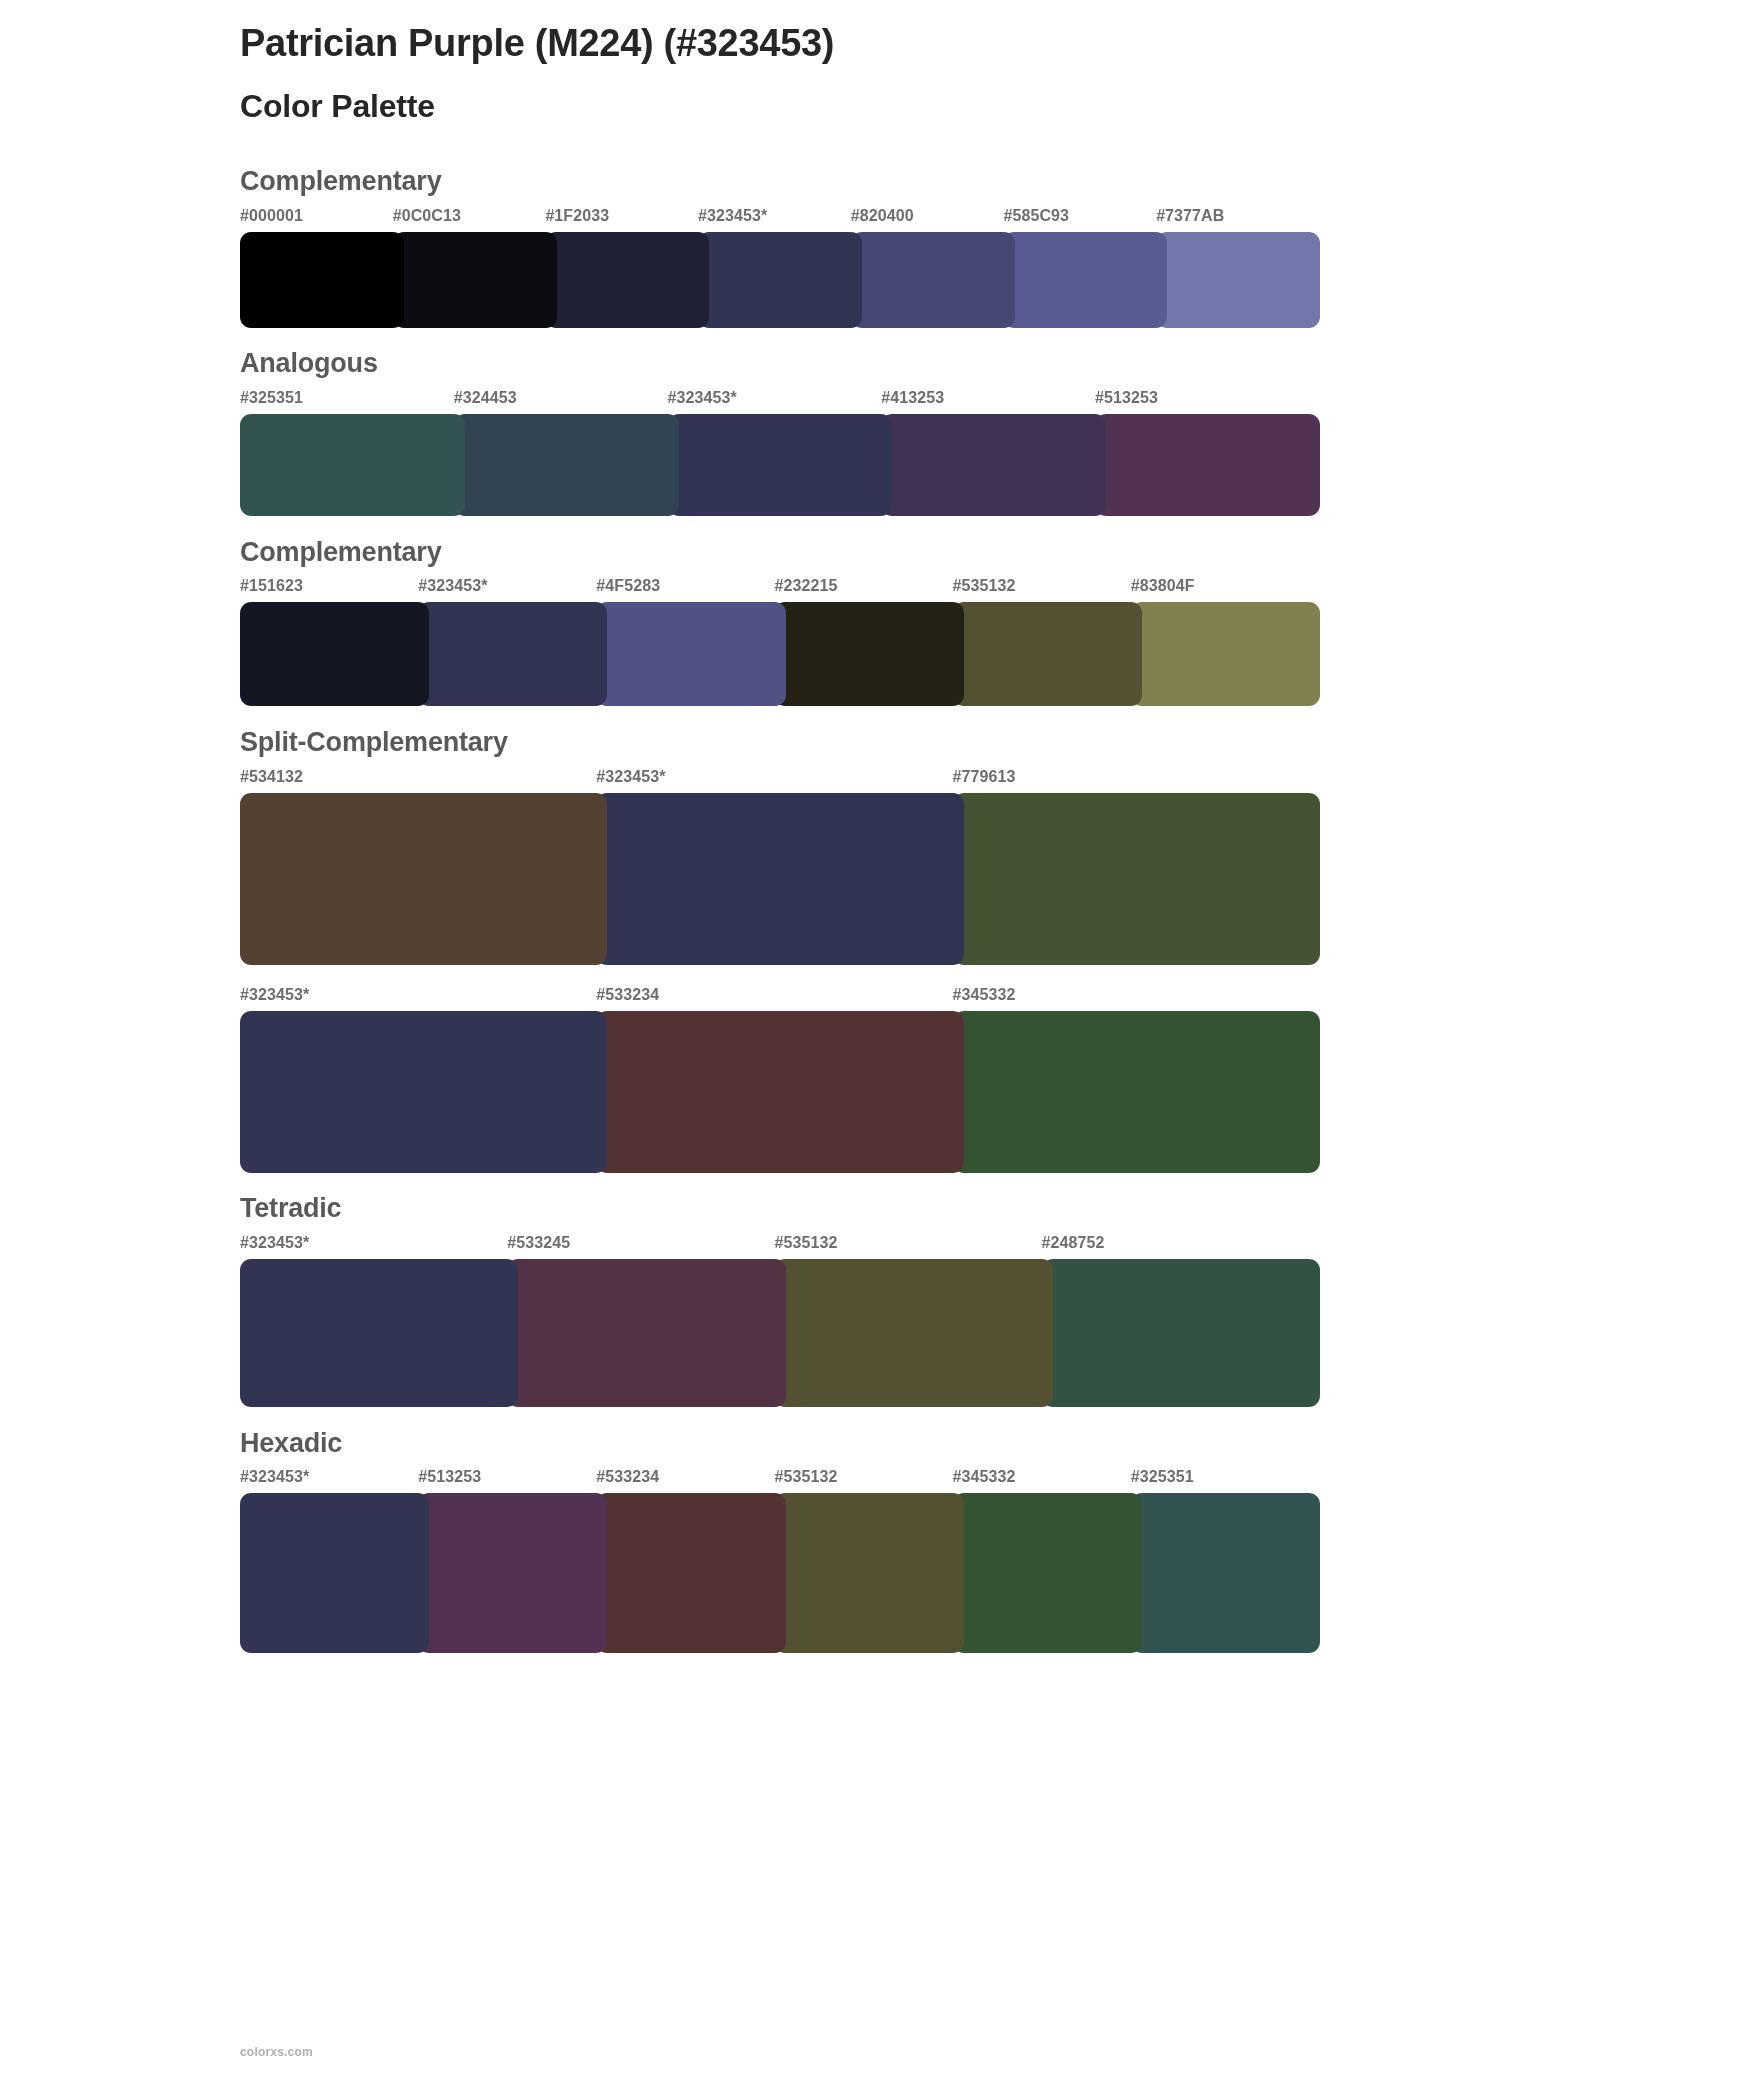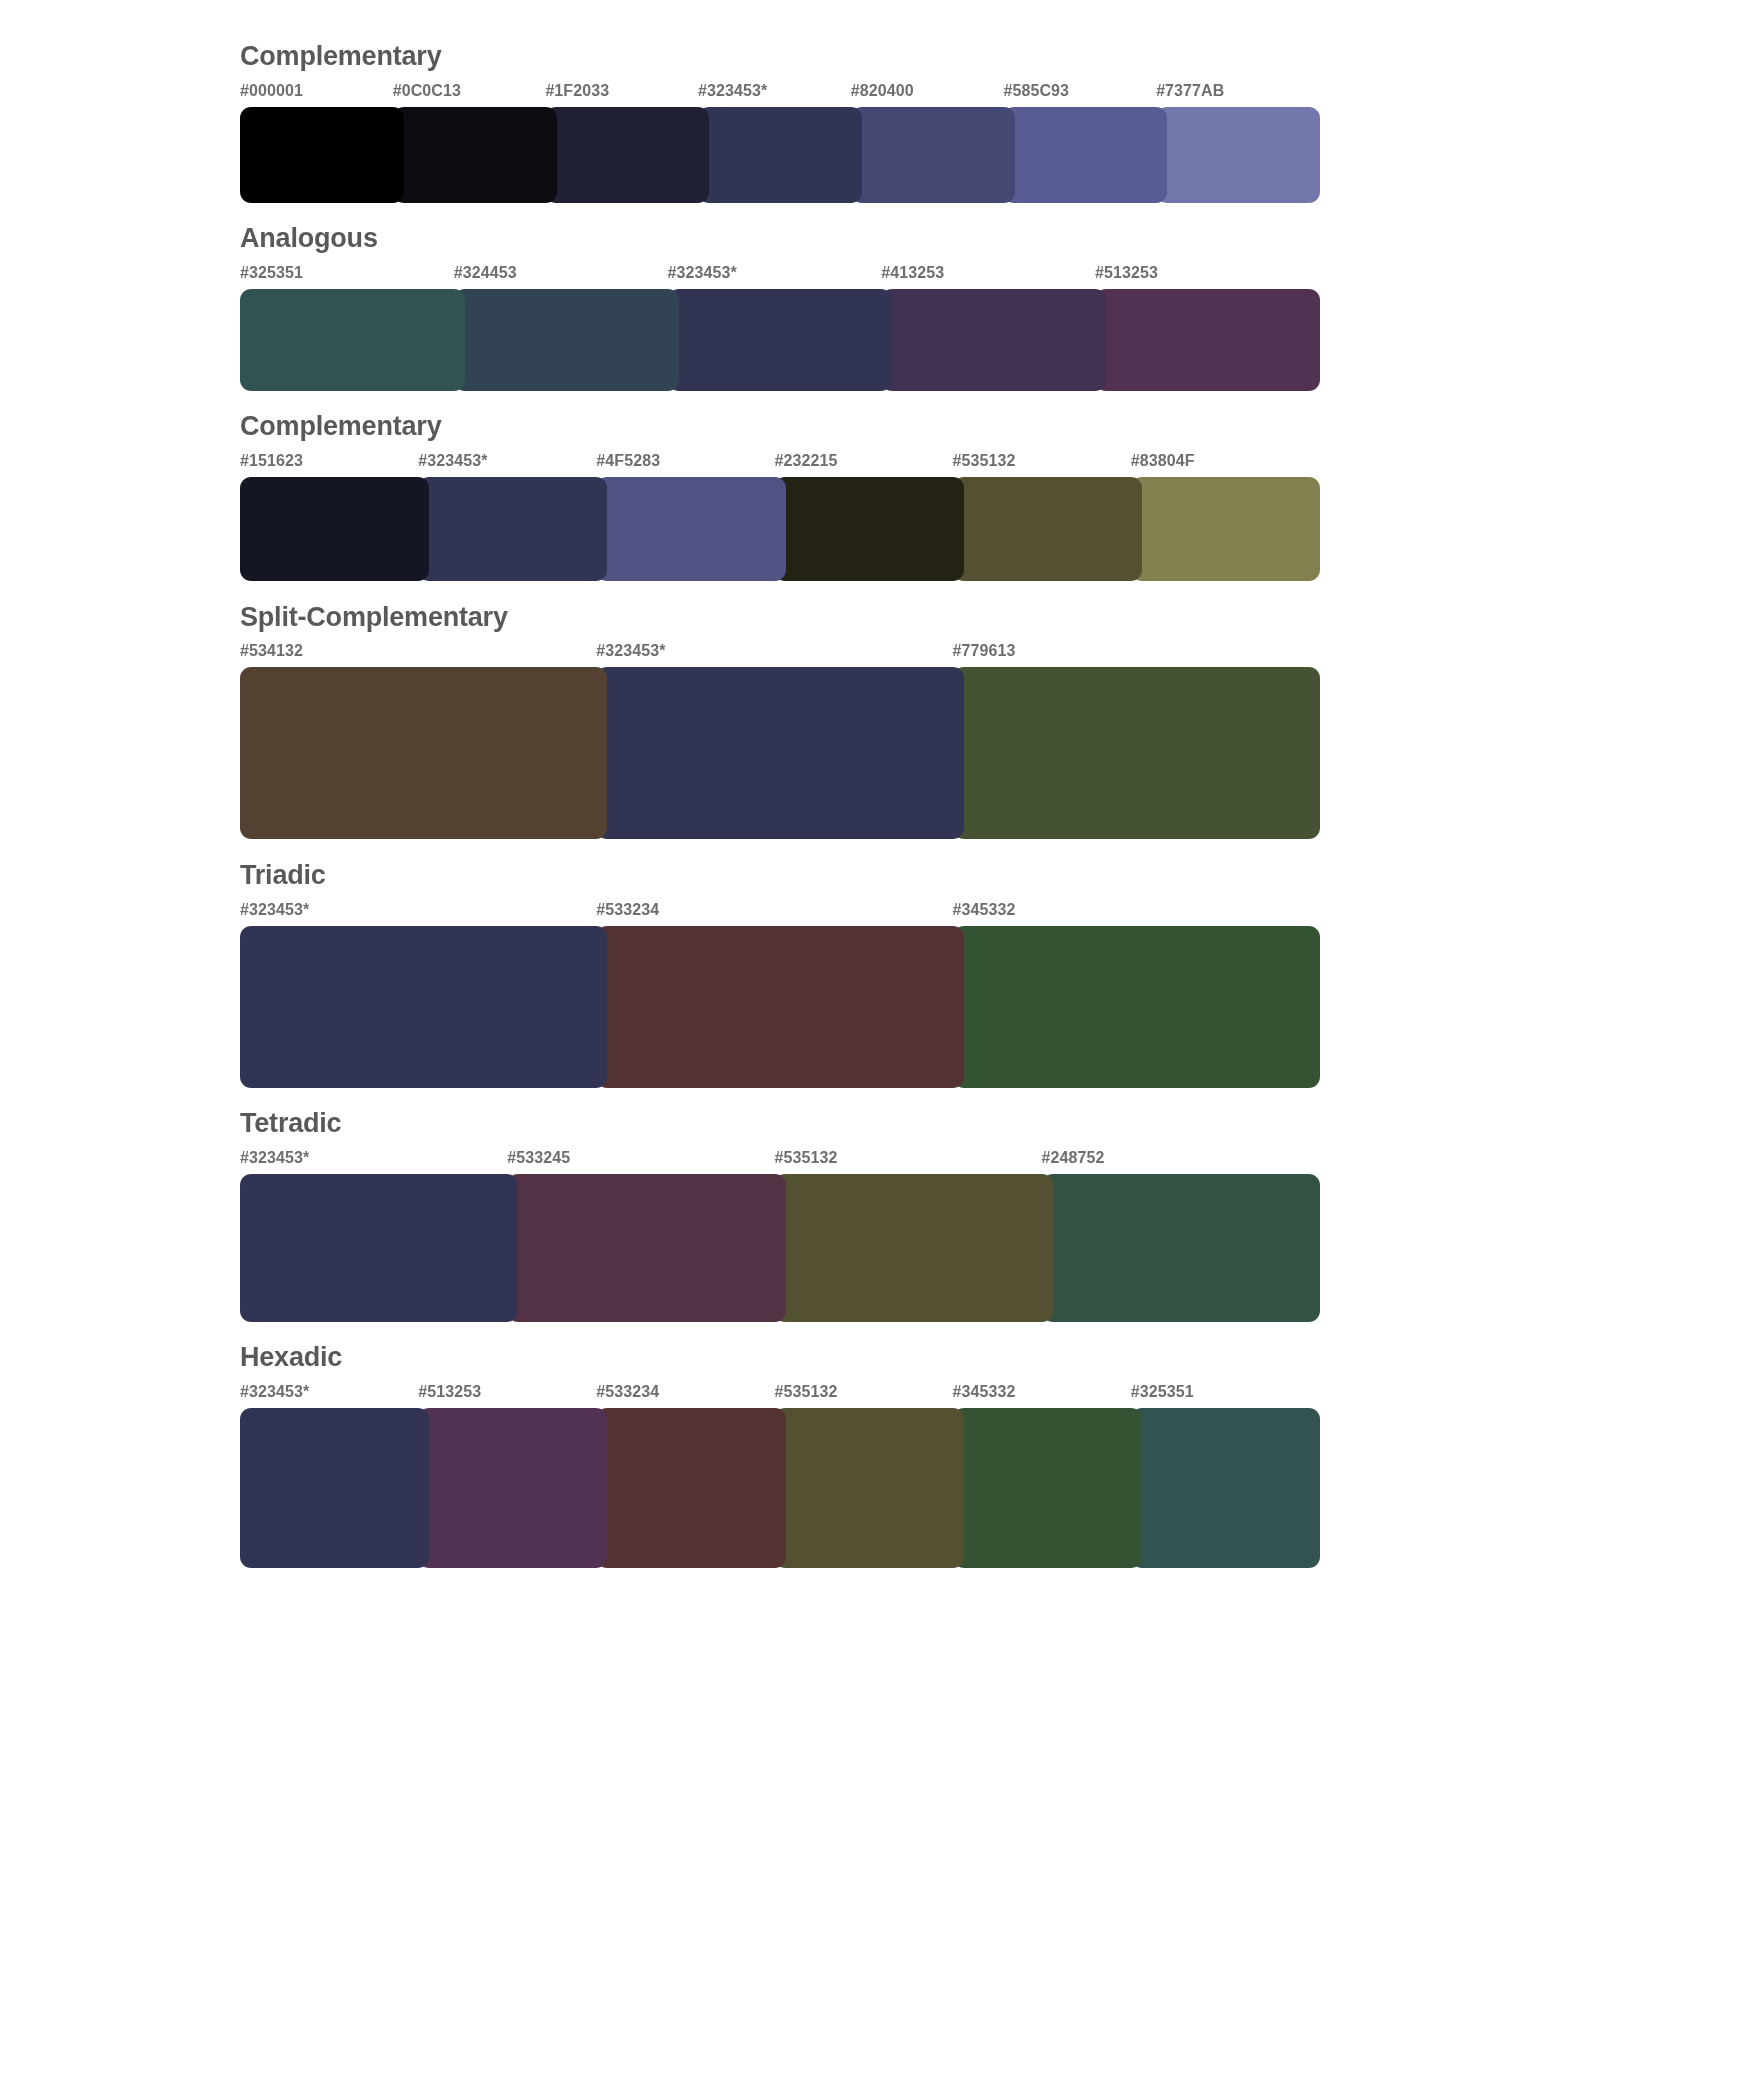"Patrician Purple (M224) (#323453)" div.header { html: none -> <div> <h1>Patrician Purple (M224) (#323453)</h1> <h2>Color Palette</h2> </div> }
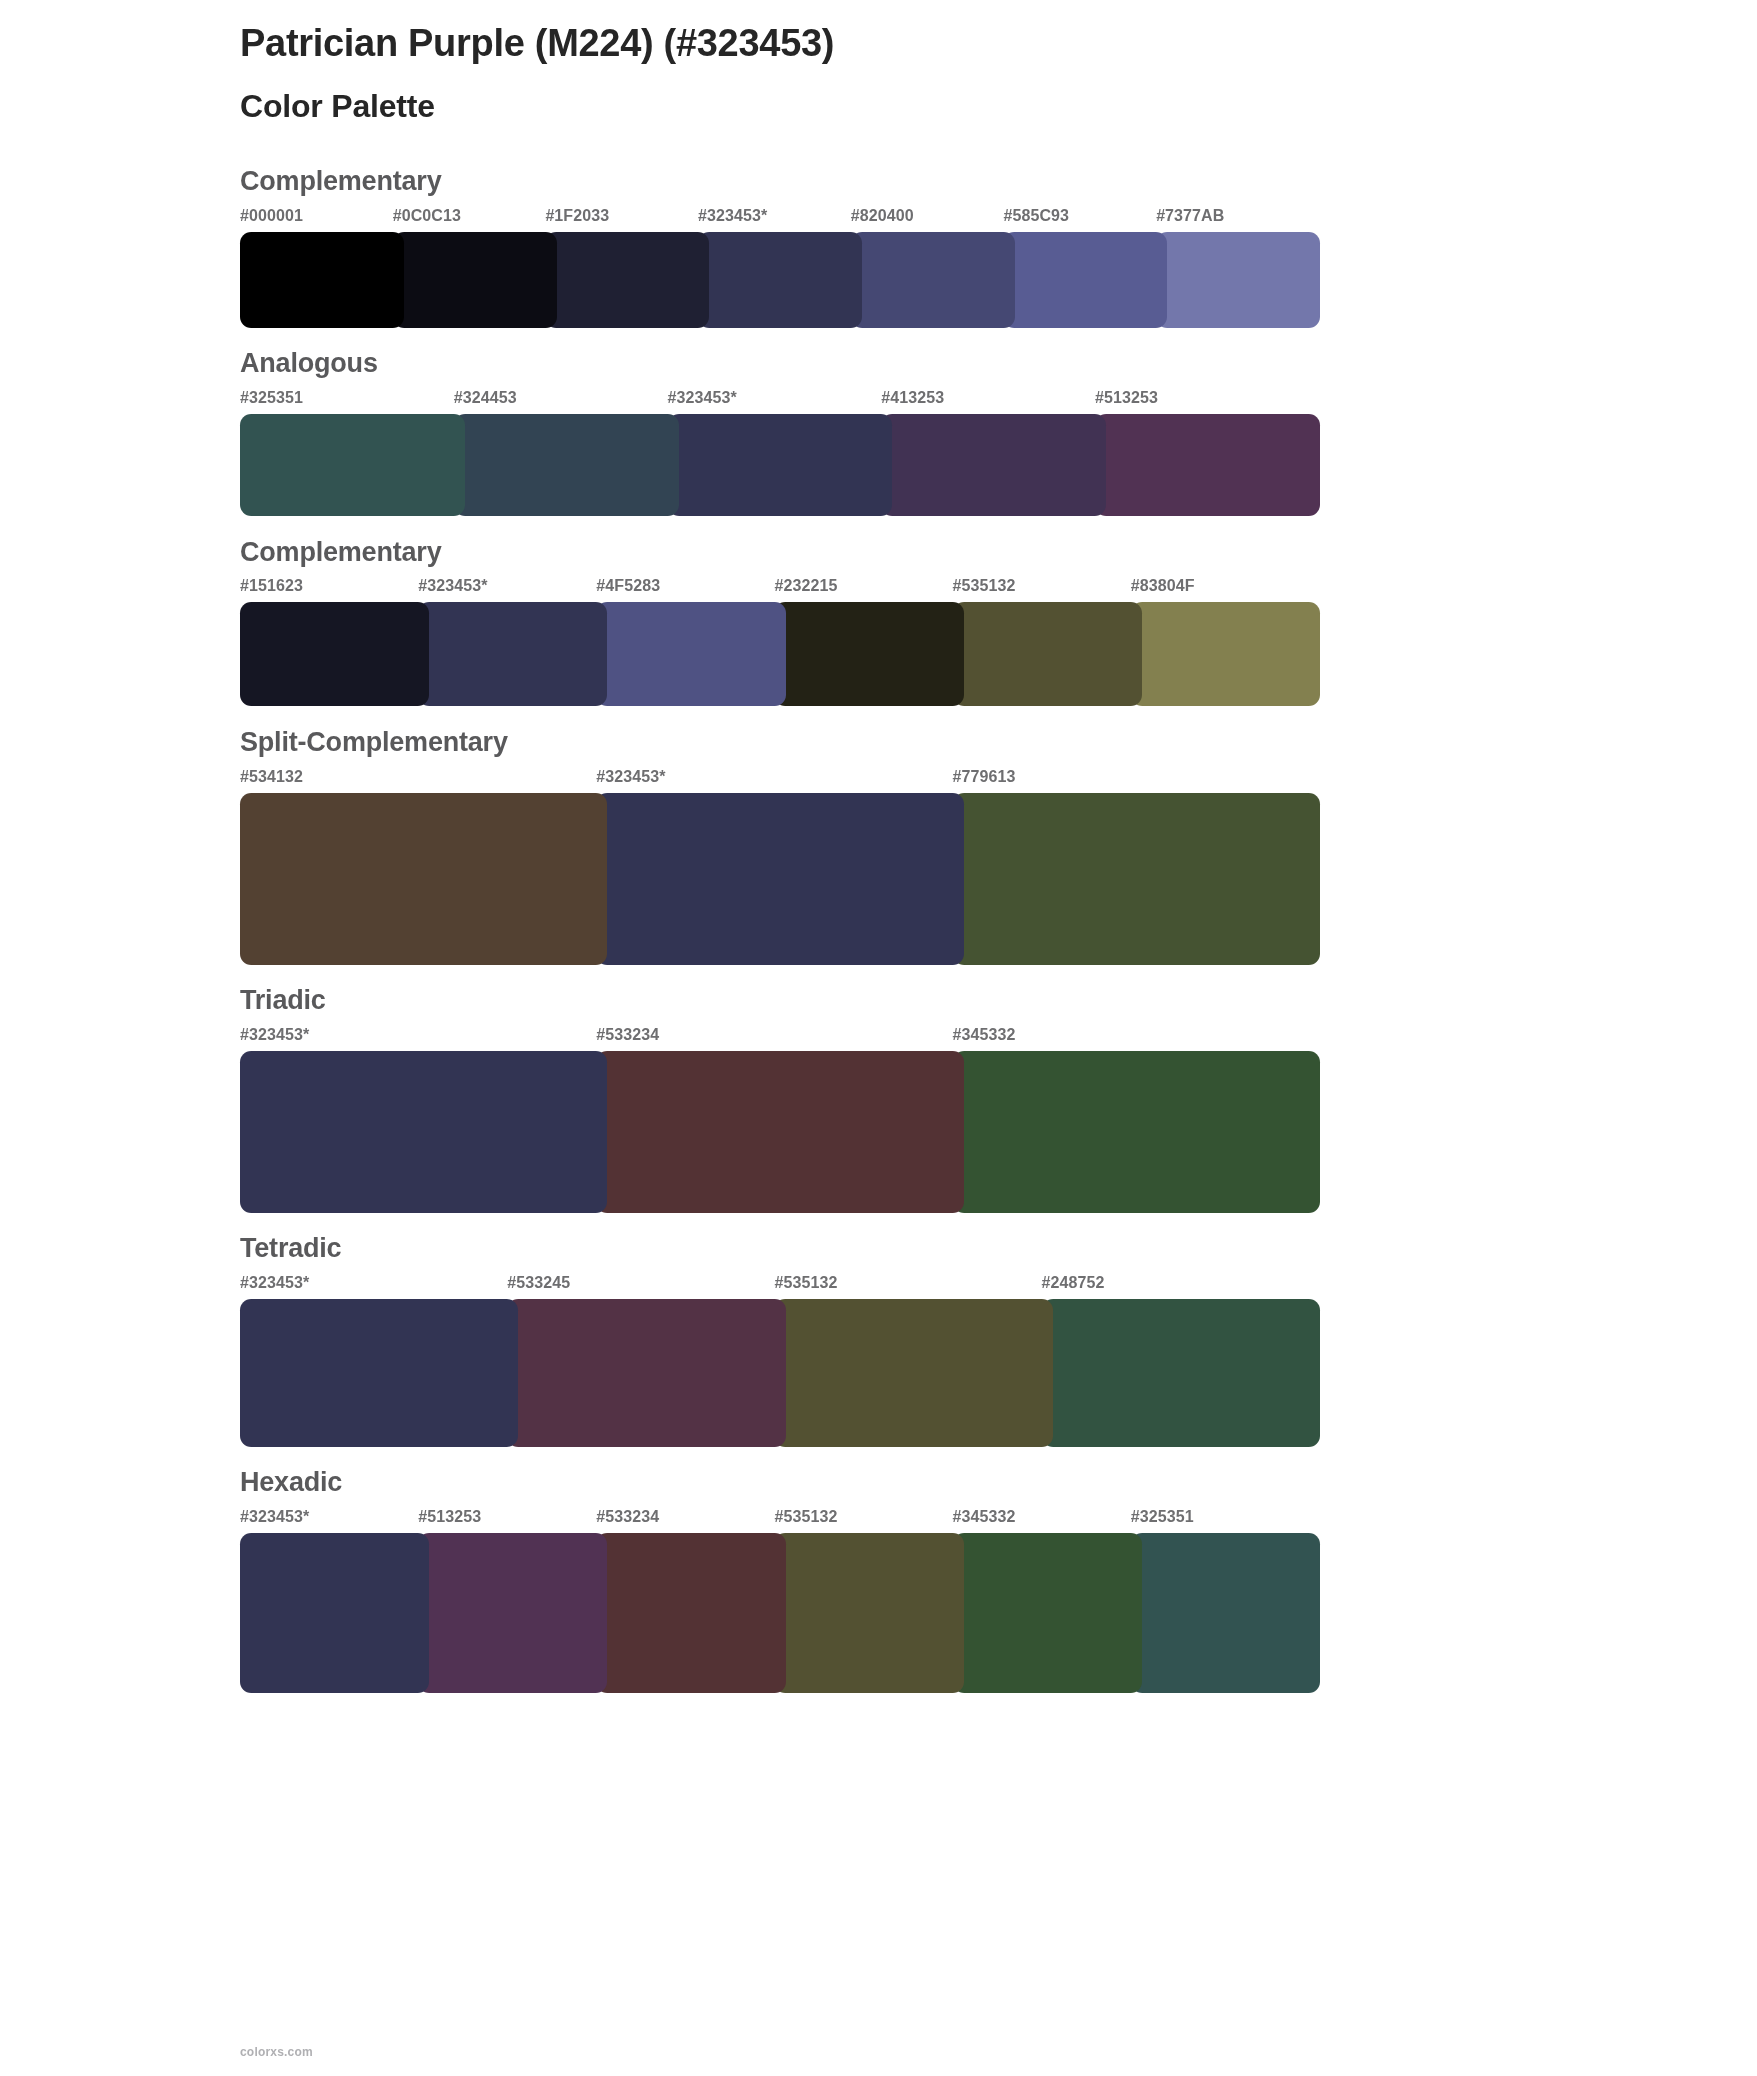"Triadic" div.section-title { html: <div>Triadic</div> -> none }
